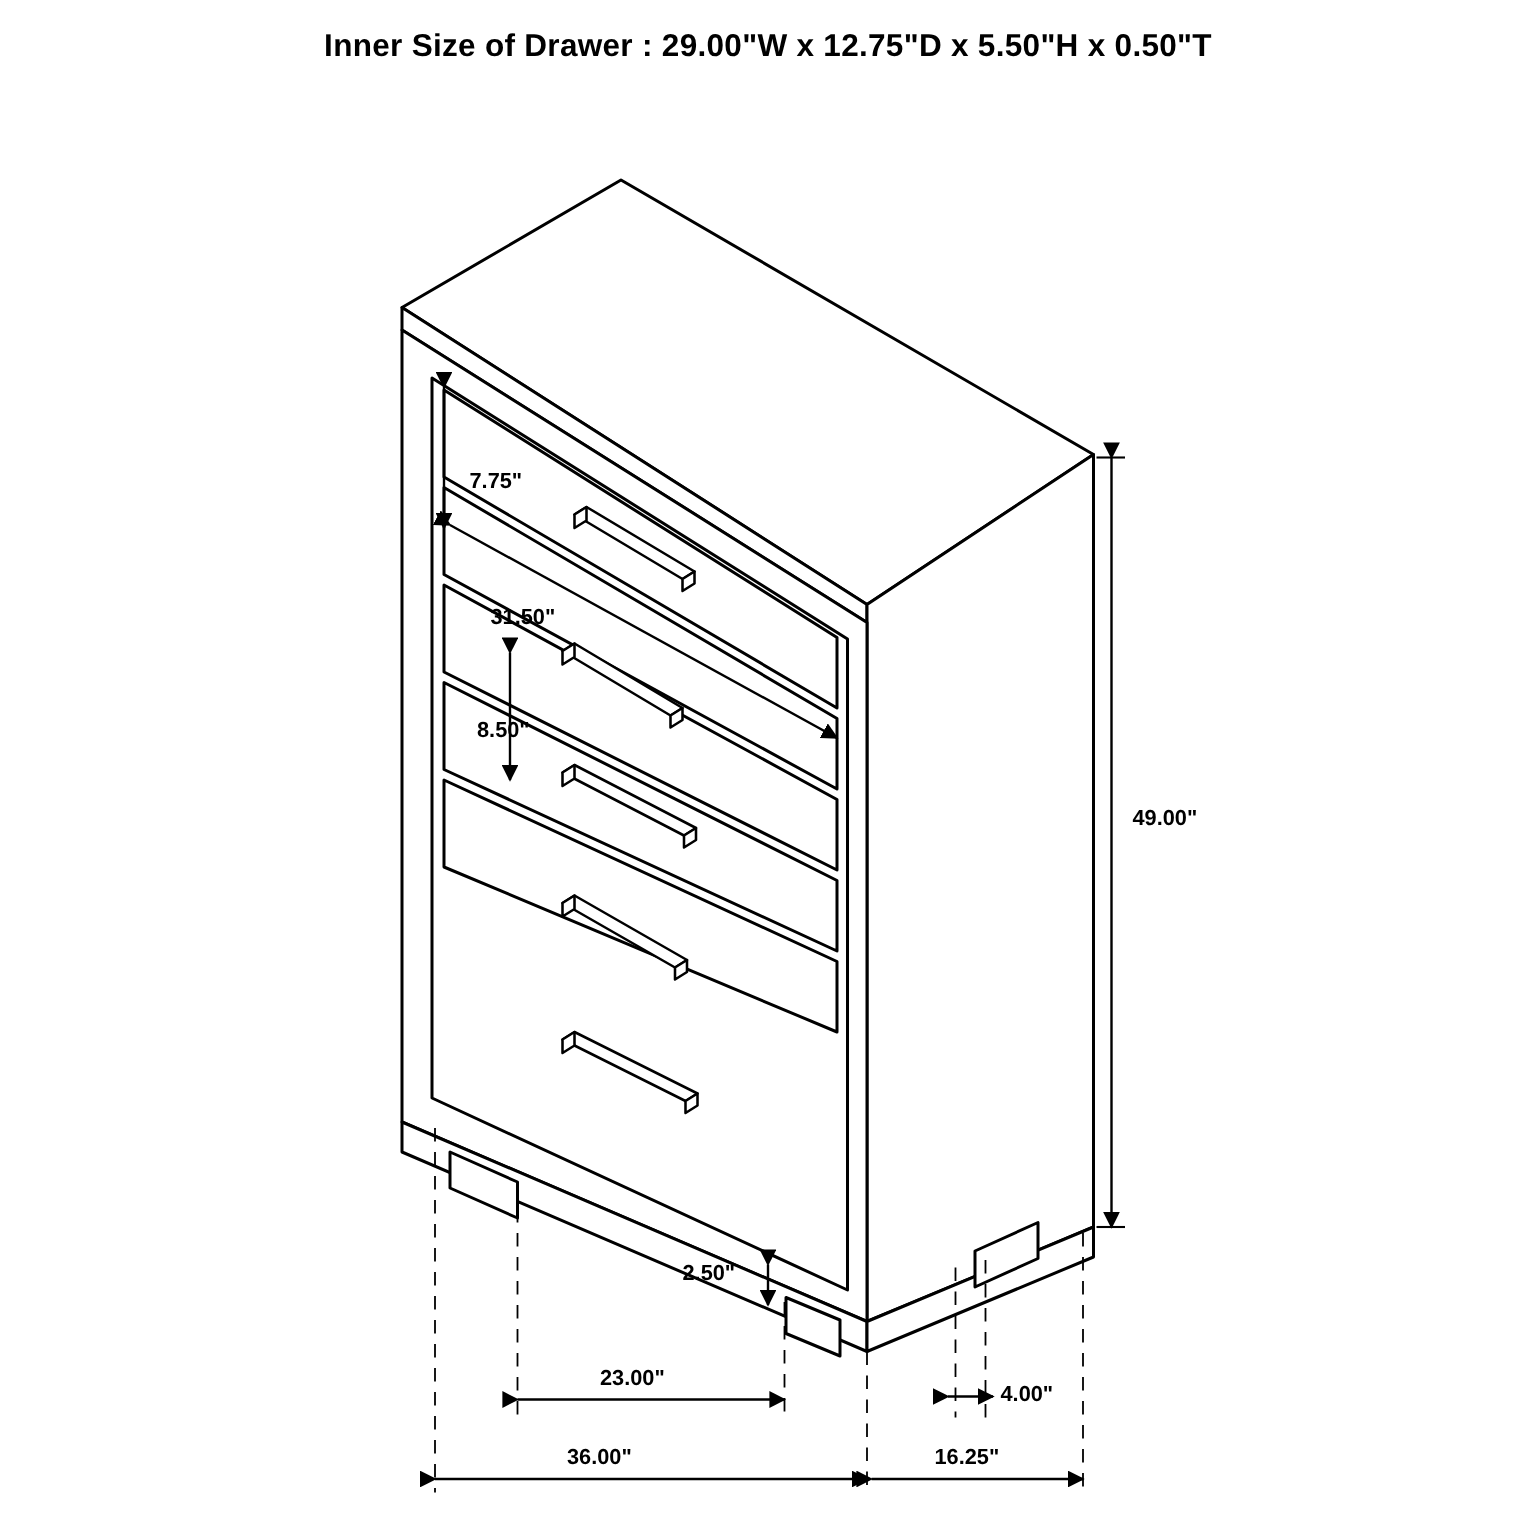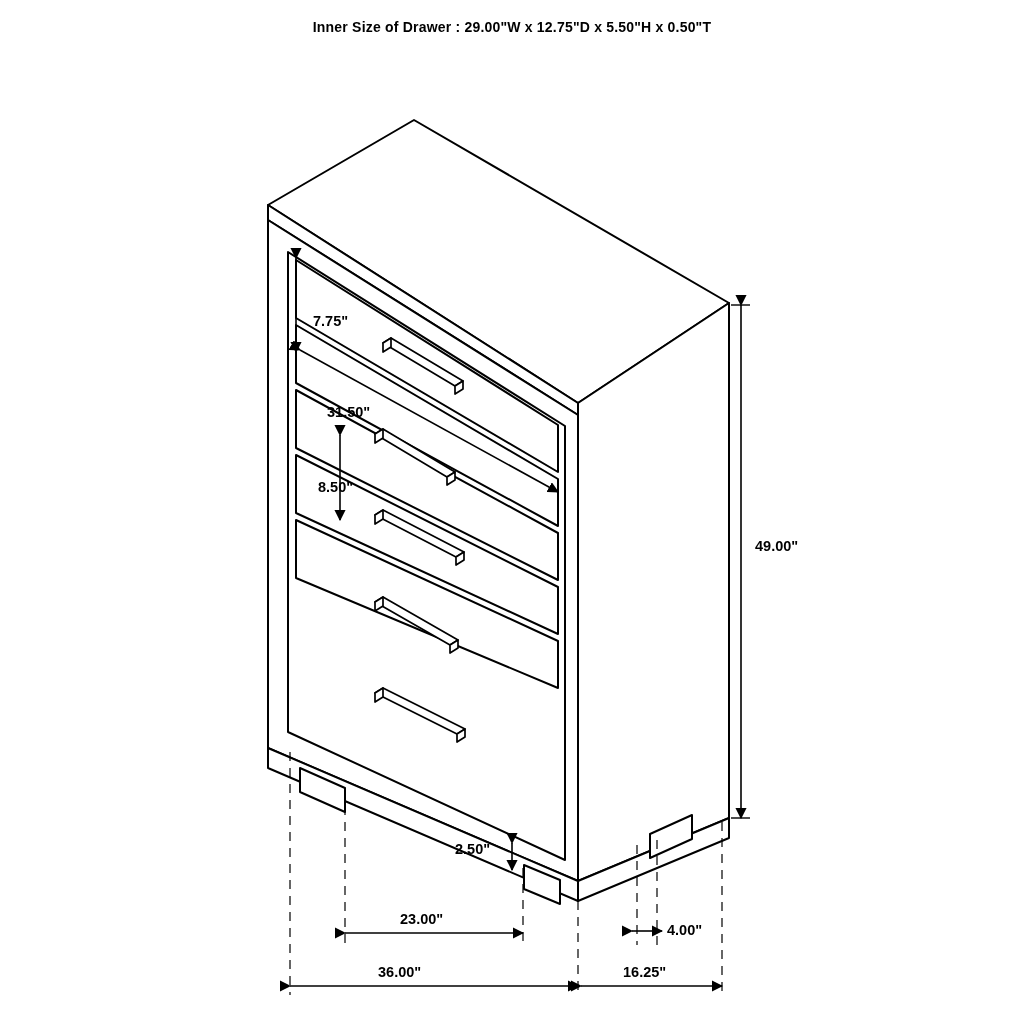"Inner Size of Drawer :" .title { font-size: 14px -> 21px }
